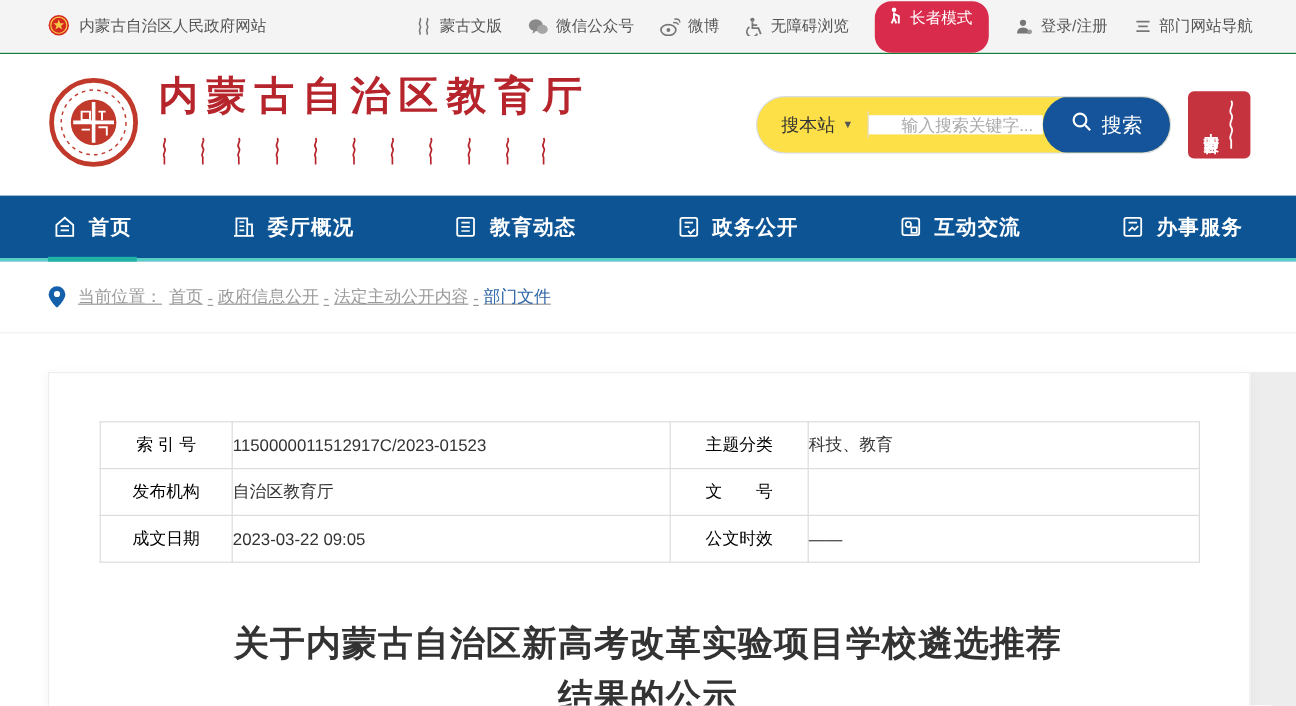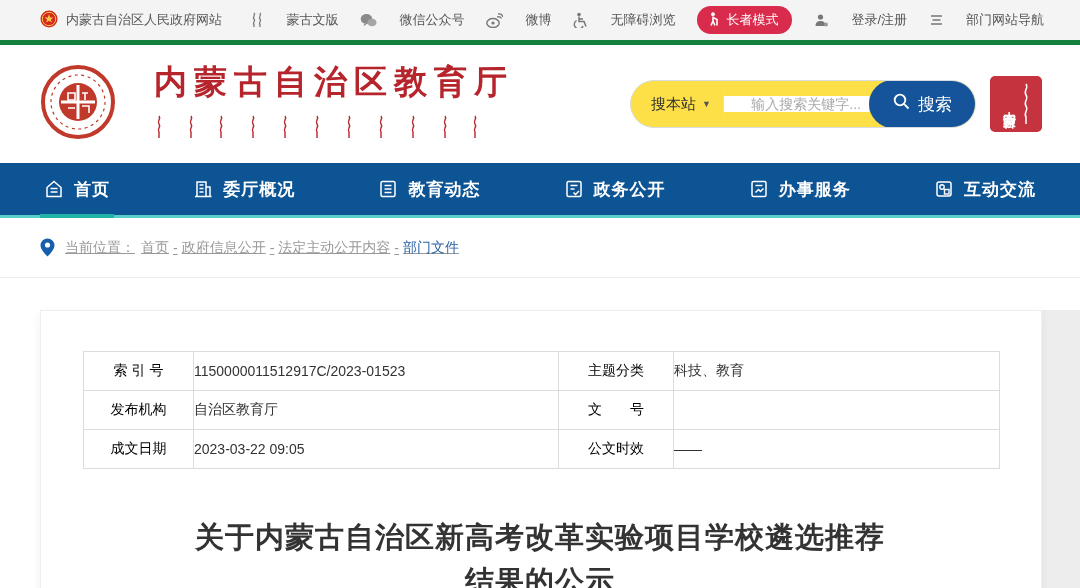"内蒙古自治区人民政府网站" .topbar { border-bottom: 5px solid #15803d -> 1px solid #15803d }
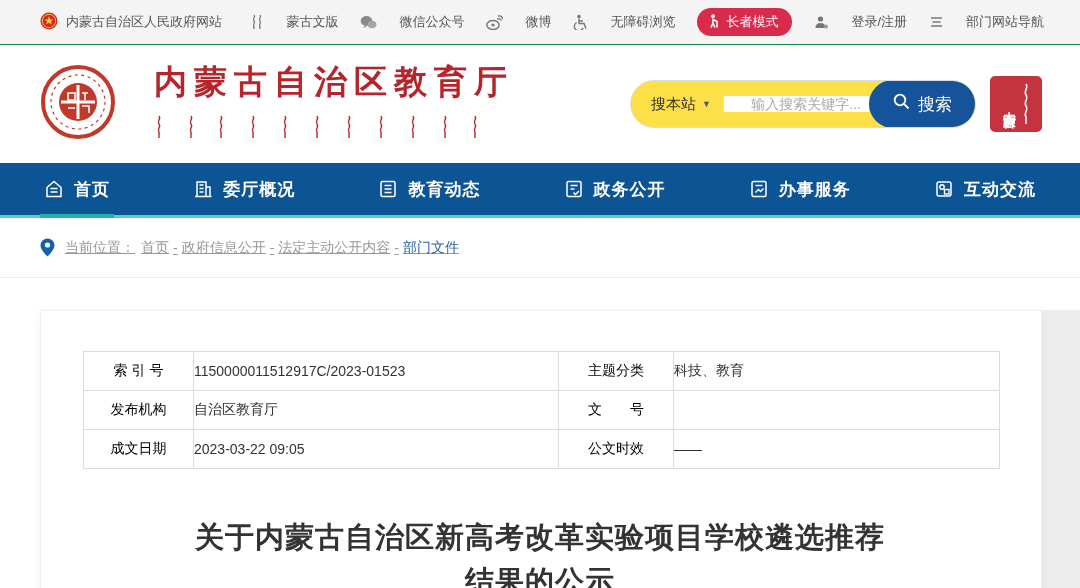"蒙古文版" .toplink { gap: 22px -> 6px }
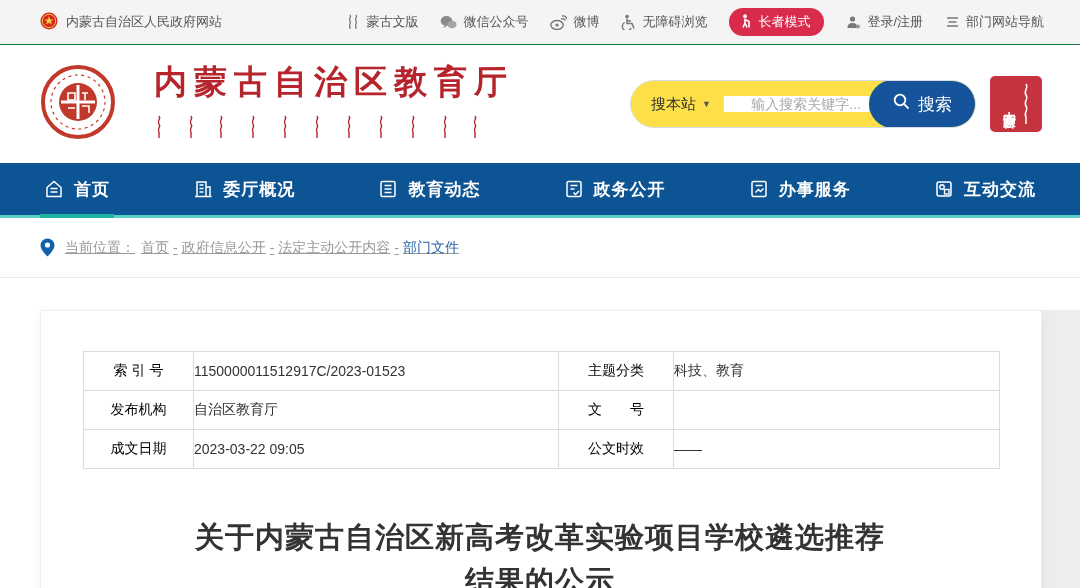"长者模式" .elder-pill { padding: 5px 14px 5px 10px -> 5px 14px 20px 10px }
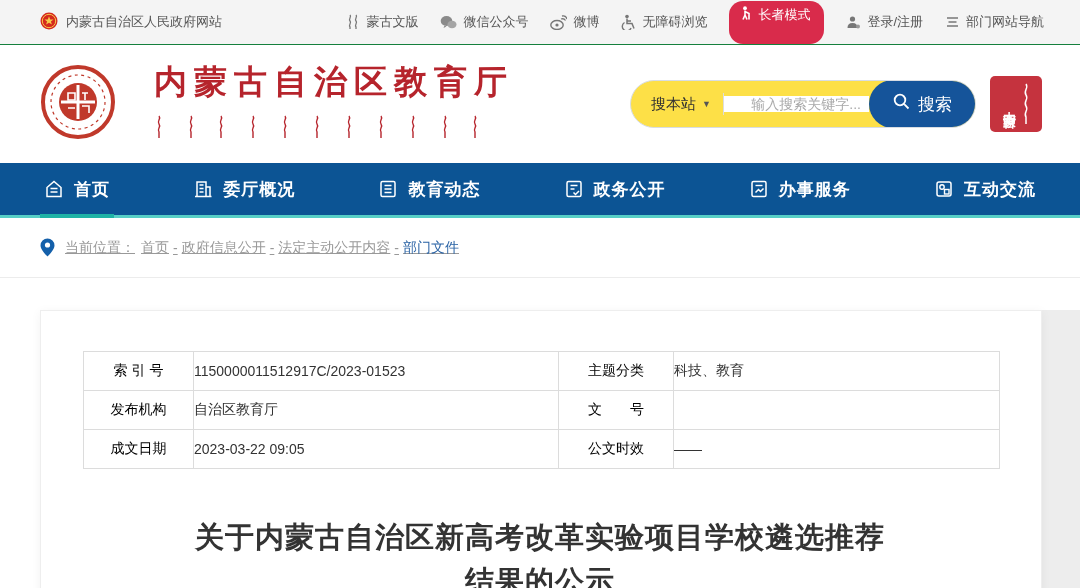"内蒙古自治区教育厅" .brand-text { margin-left: 22px -> none }
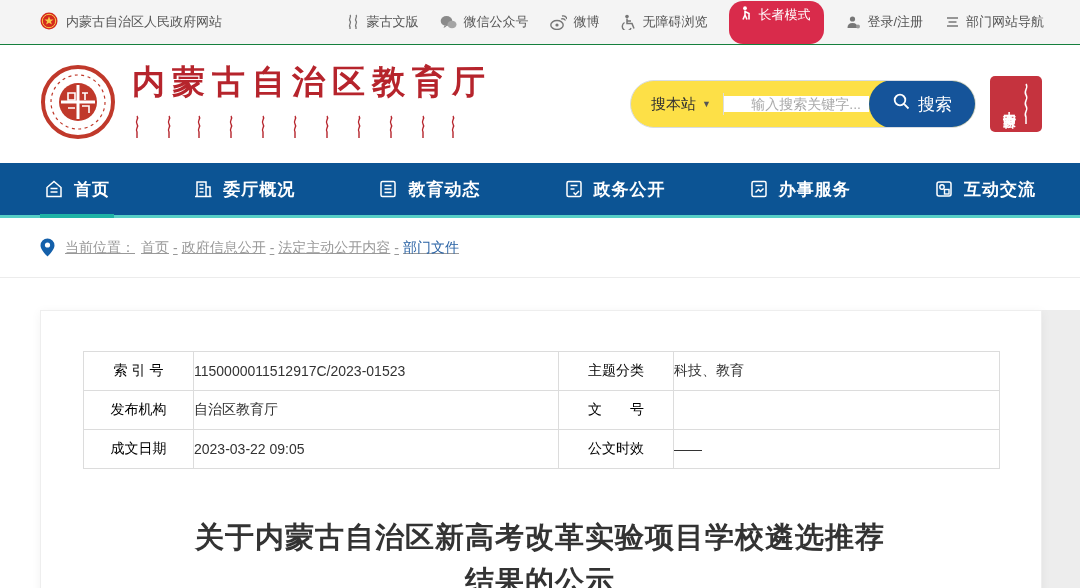"办事服务" div.nav-item { order: before "互动交流" -> after "互动交流" }
